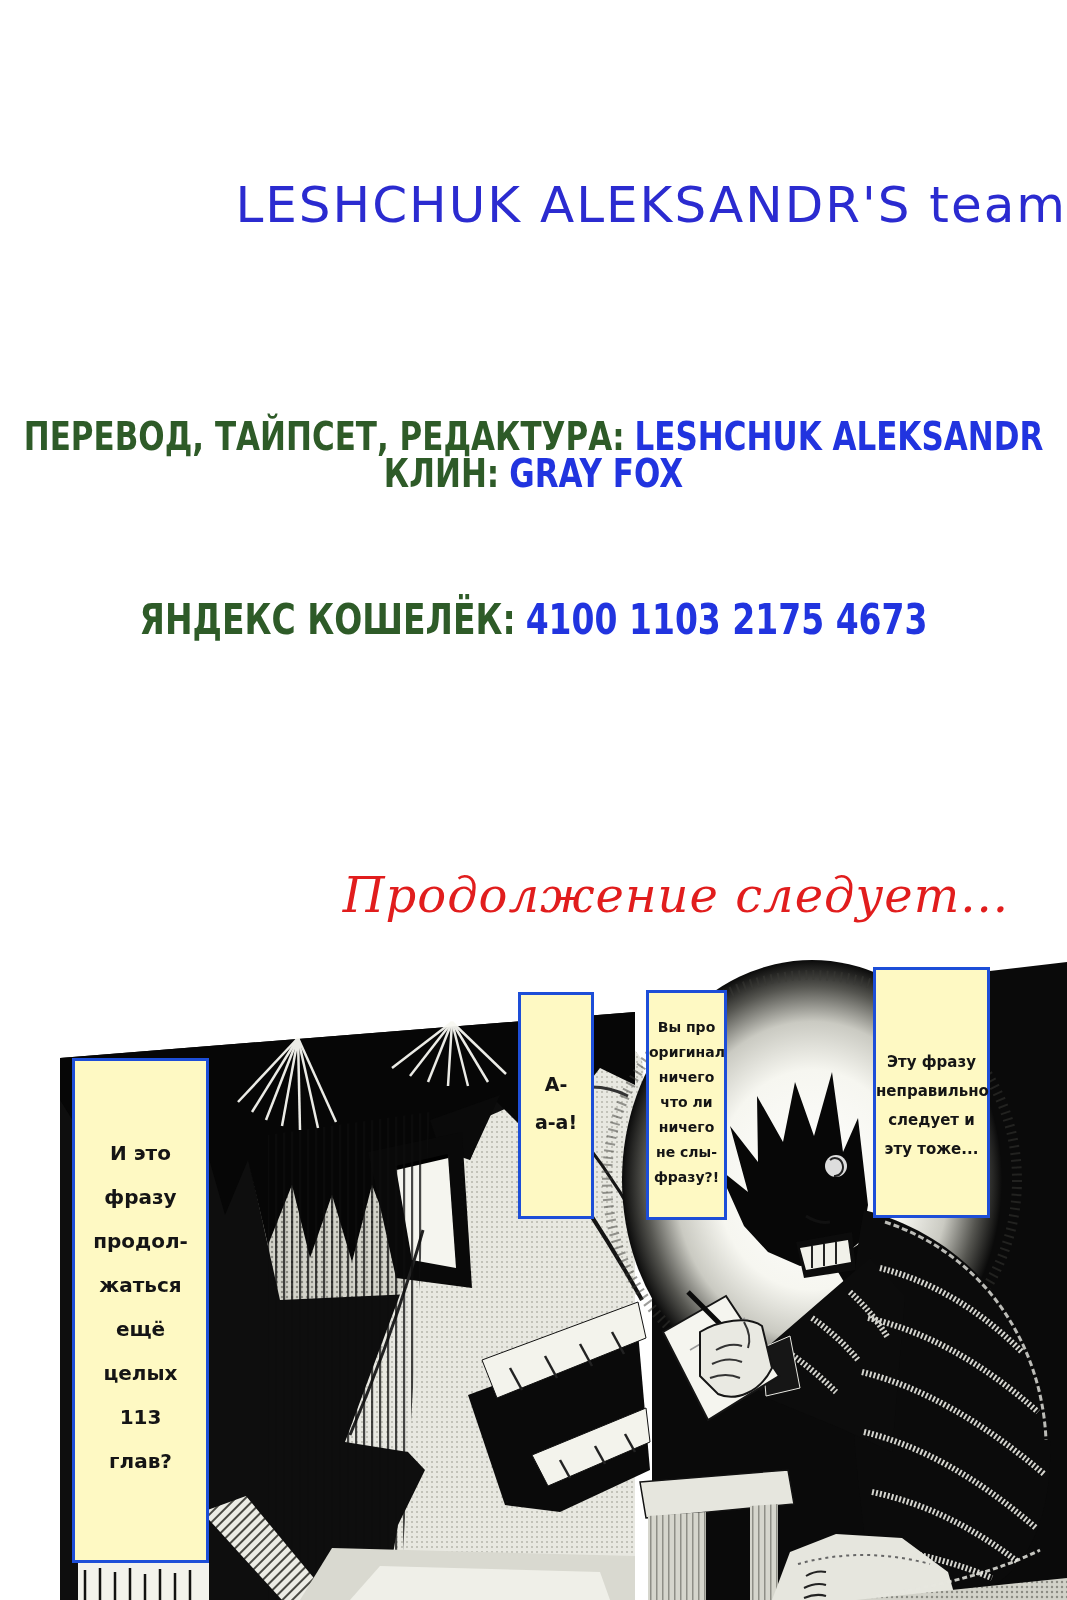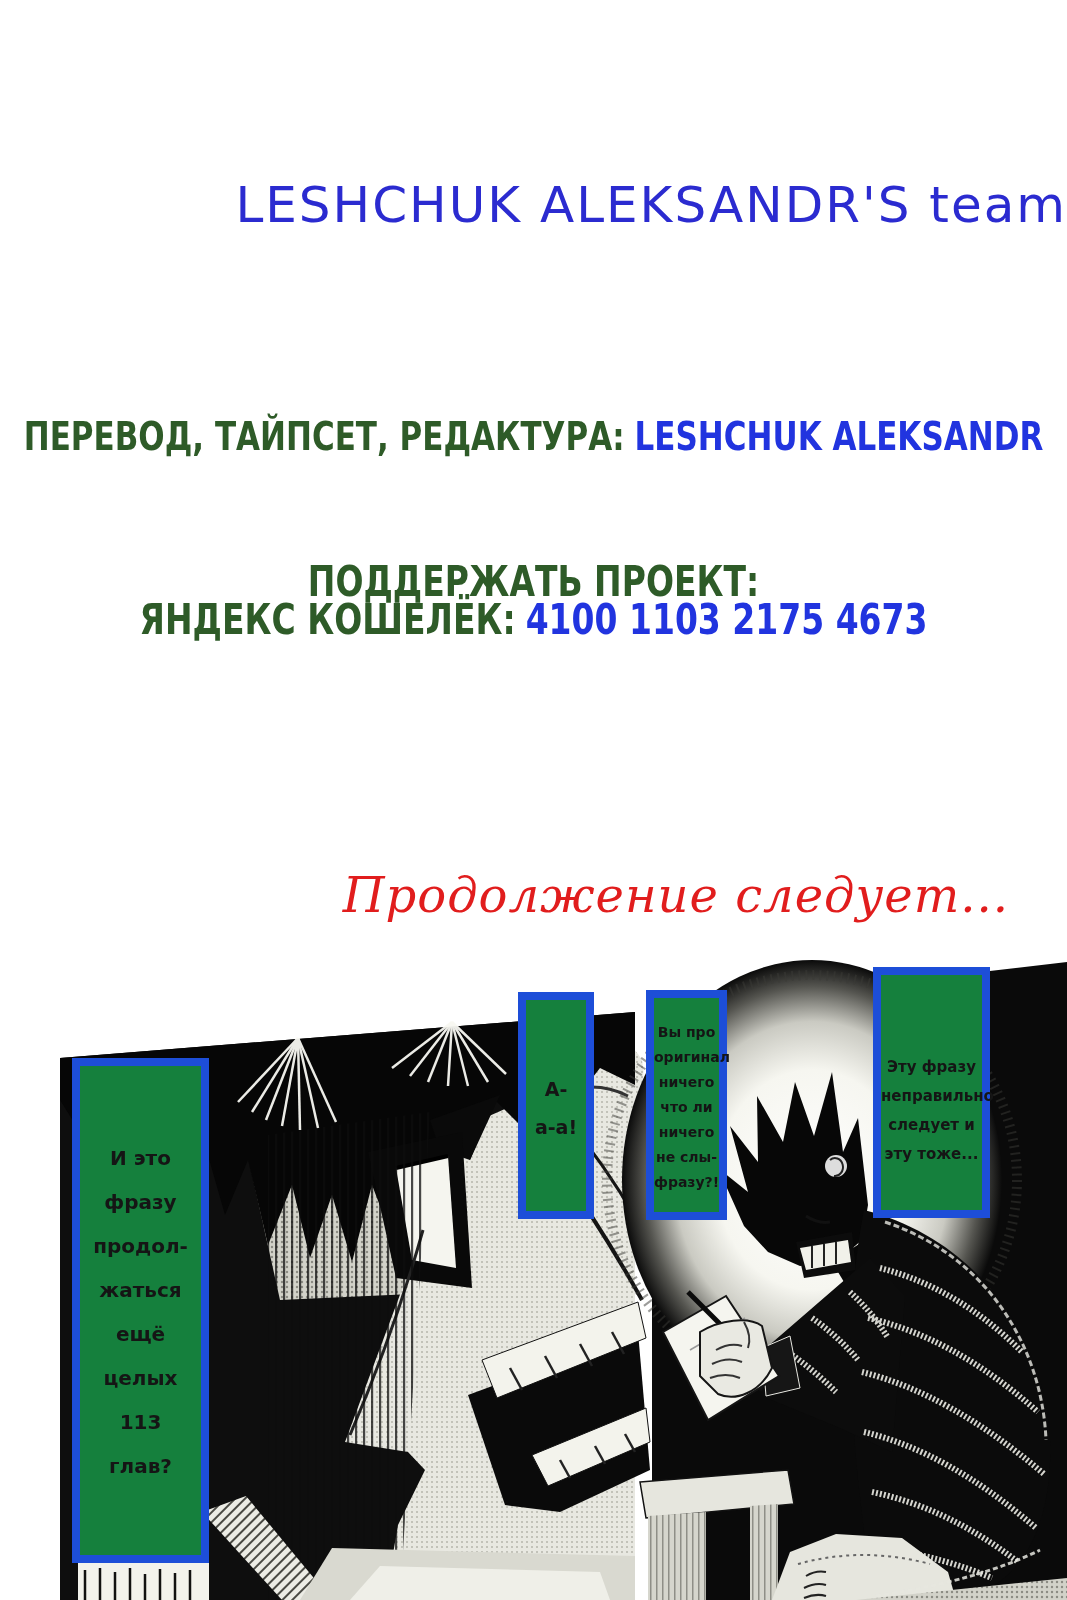"КЛИН: GRAY FOX" div.credit-line { html: none -> <div> <span><span>КЛИН:</span><span>GRAY FOX</span></span> </div> }
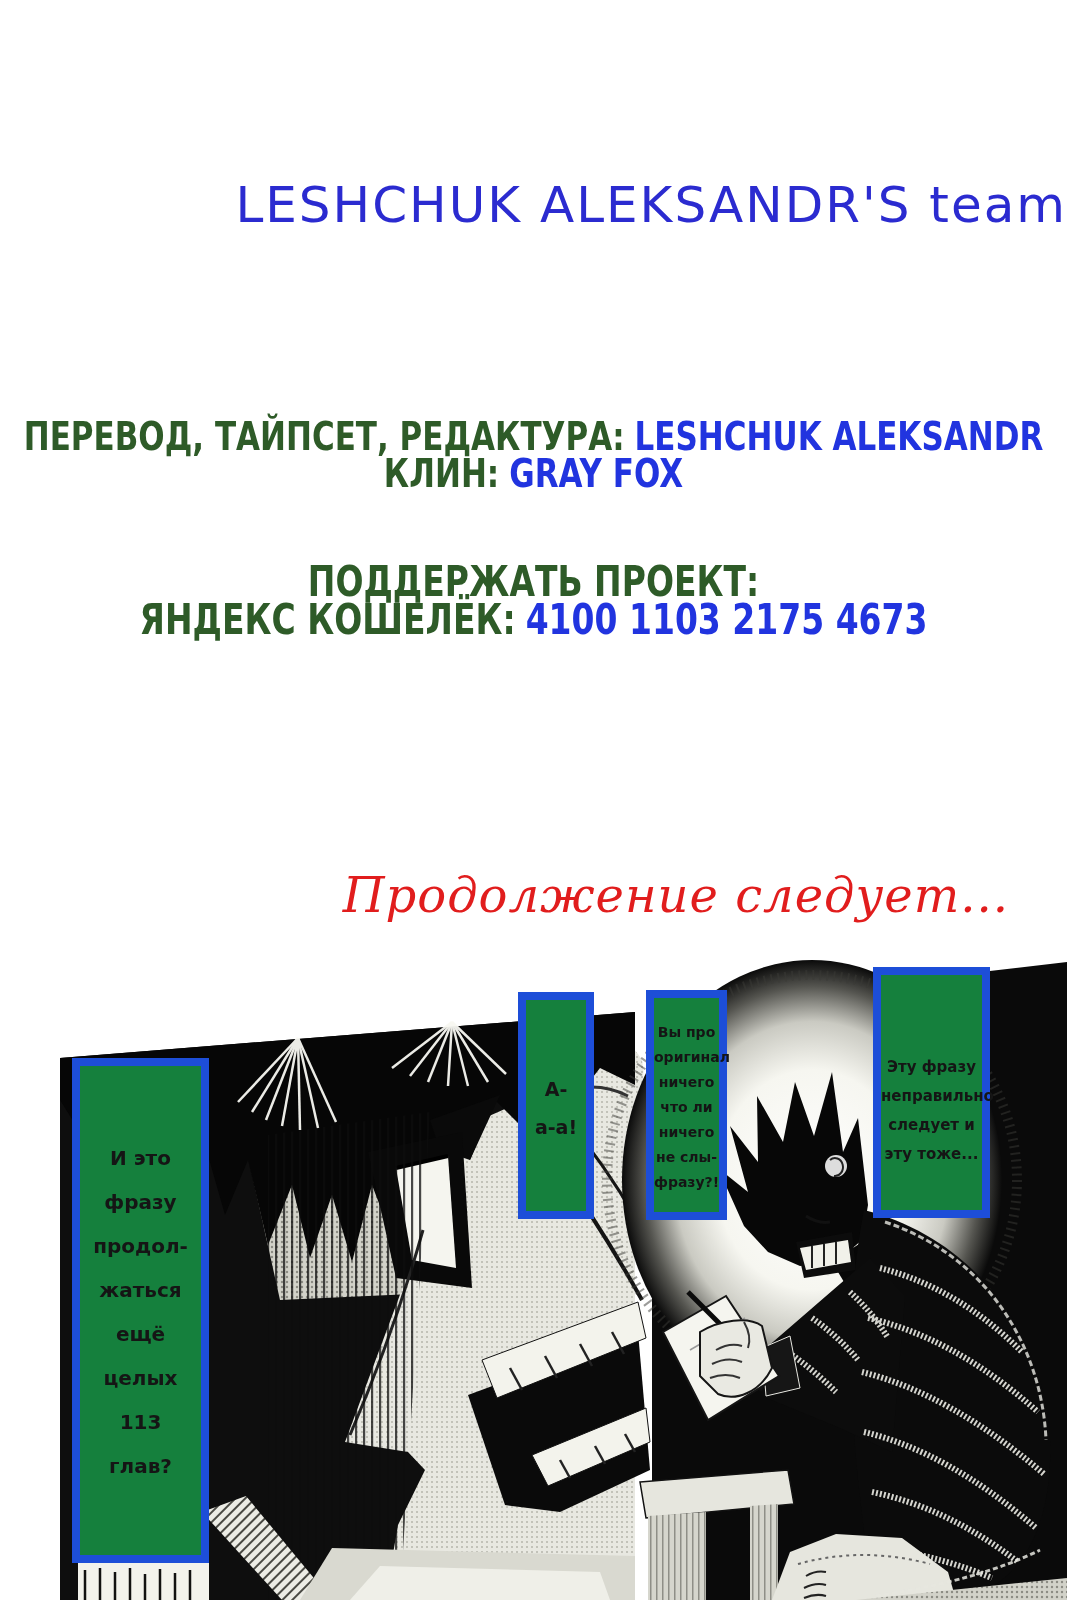"ПОДДЕРЖАТЬ ПРОЕКТ:" div.credit-line { html: <div> <span><span>ПОДДЕРЖАТЬ ПРОЕКТ:</span></span> </div> -> none }
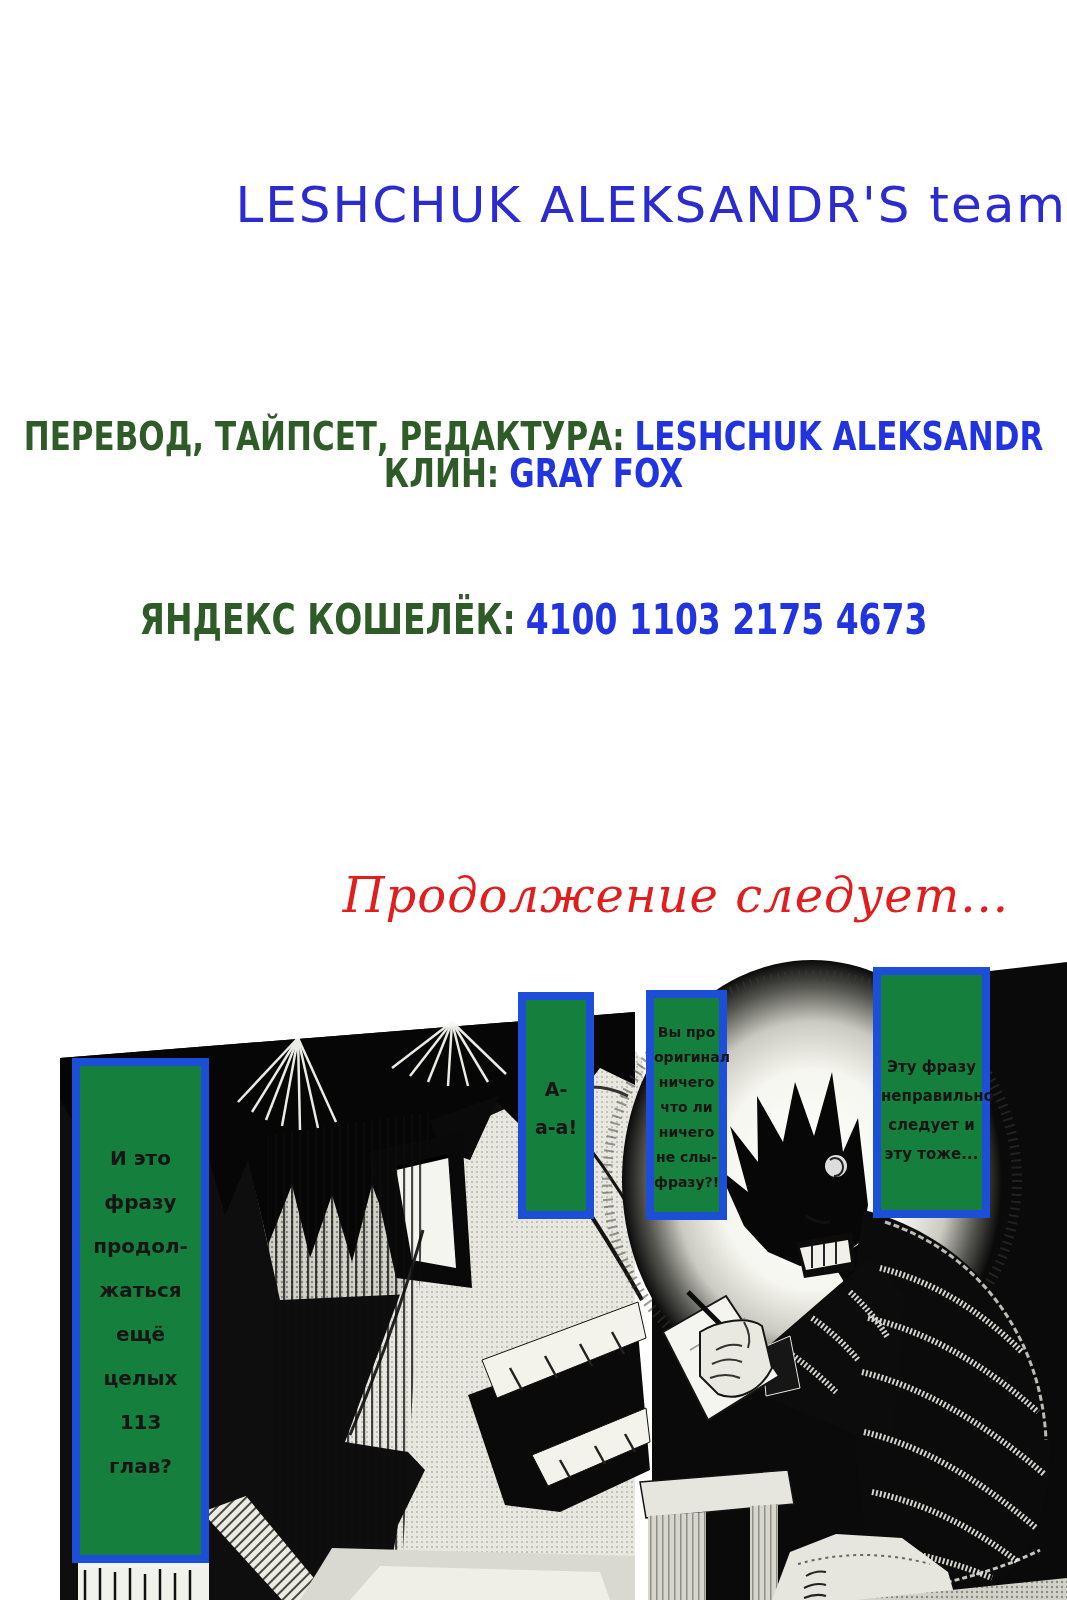"Вы про" .bubble { background: #15803d -> #fef9c3; border: 8px solid #1d4ed8 -> 3px solid #1d4ed8 }
